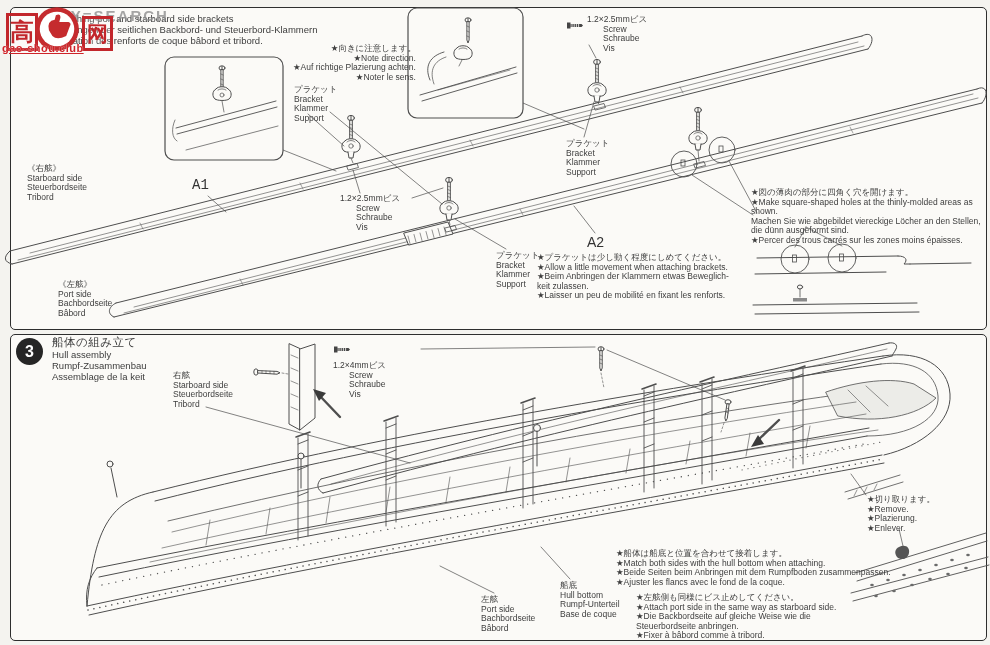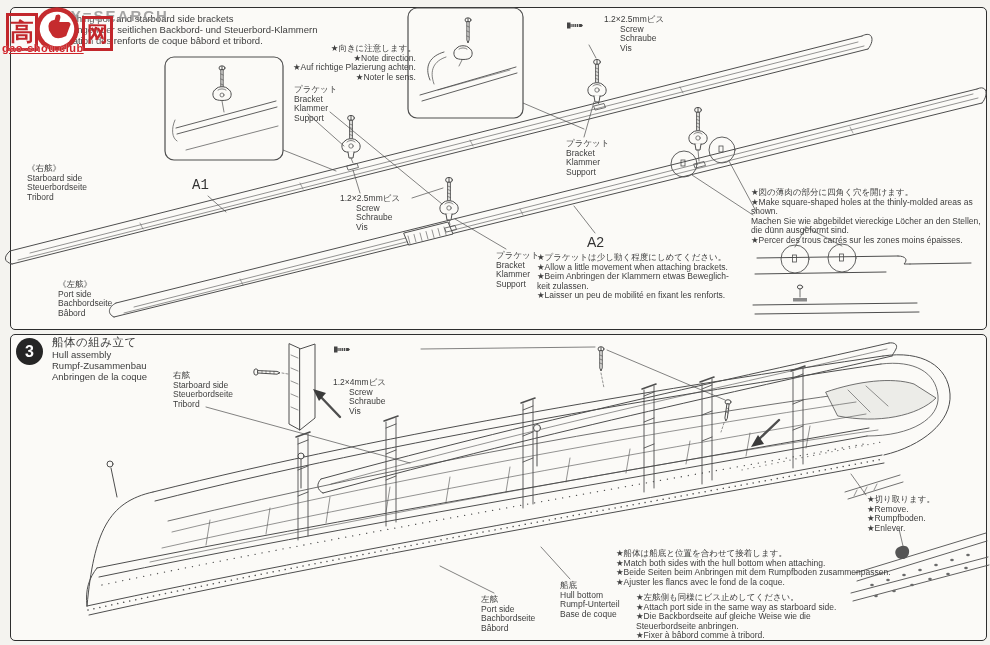"1.2×2.5mmビス" .screwlbl { gap: 20px -> 3px }
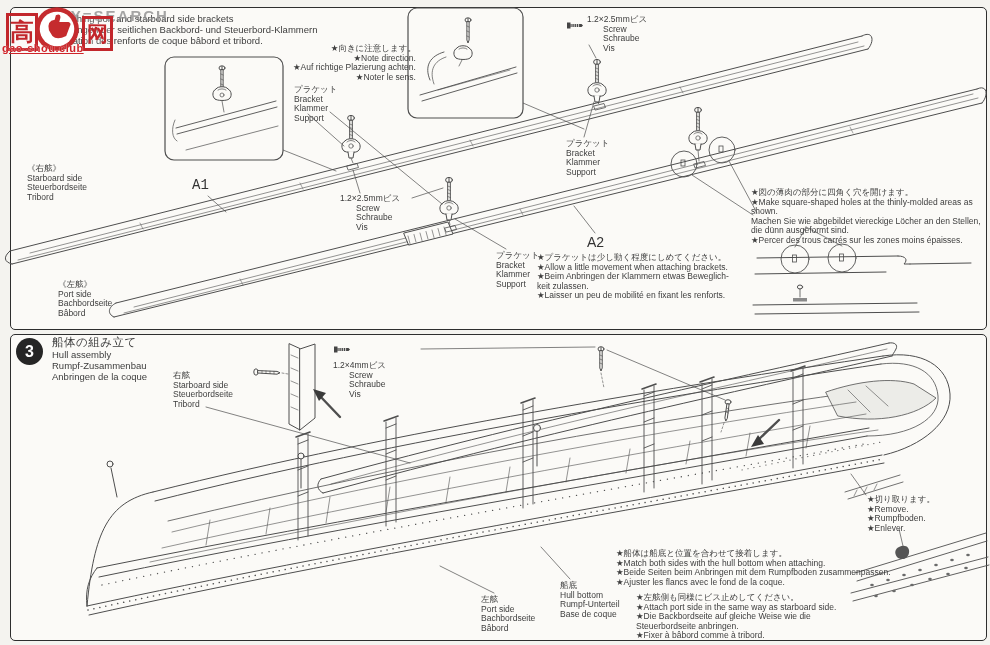"Anbringen de la coque" div { text: Anbringen de la coque -> Assemblage de la keit }
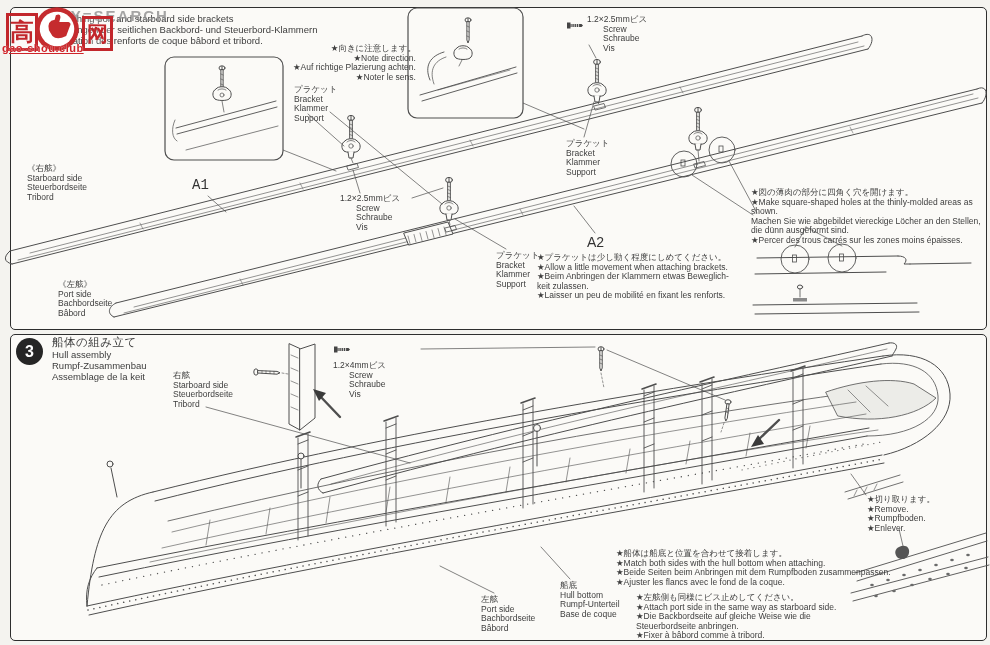"★Rumpfboden." div { text: Rumpfboden -> Plazierung }
